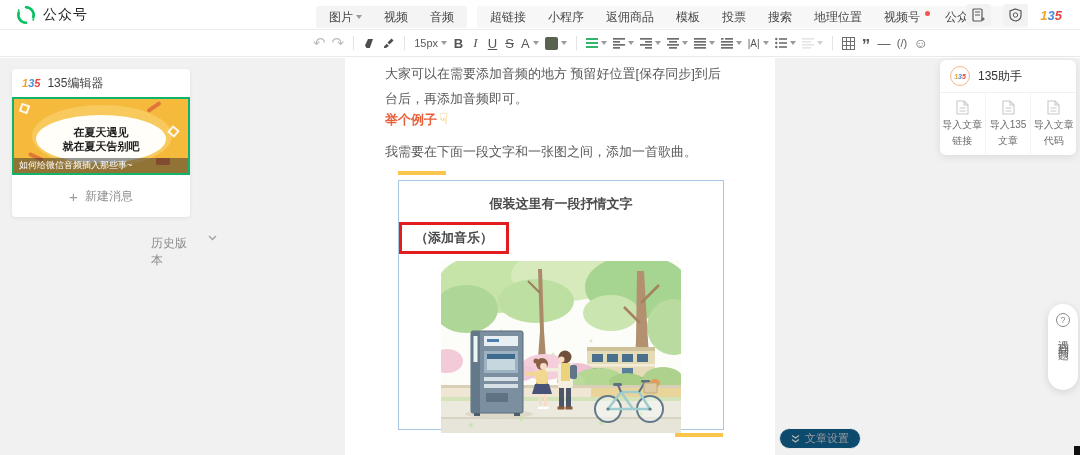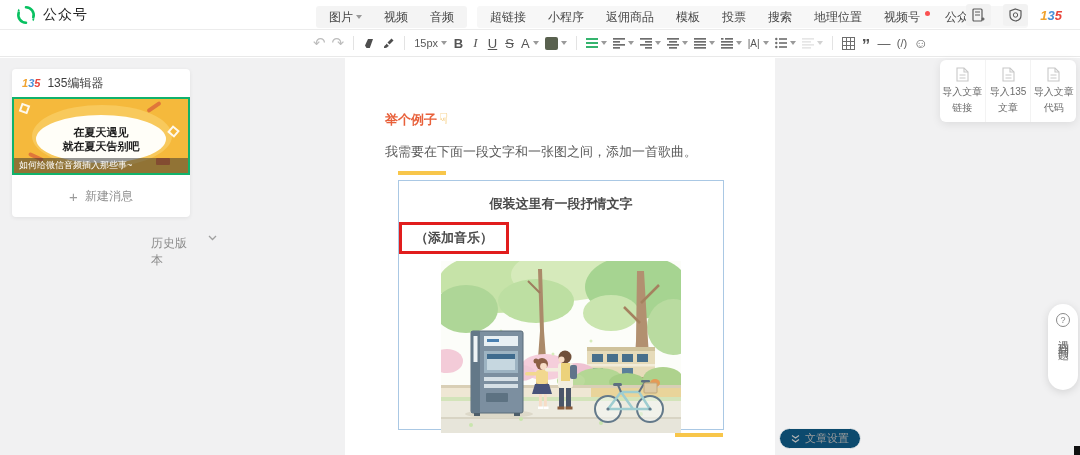"大家可以在需要添加音频的地方 预留好位置[保存同步]到后台后，再添加音频即可。" div.para { html: none -> <div>大家可以在需要添加音频的地方 预留好位置[保存同步]到后台后，再添加音频即可。</div> }
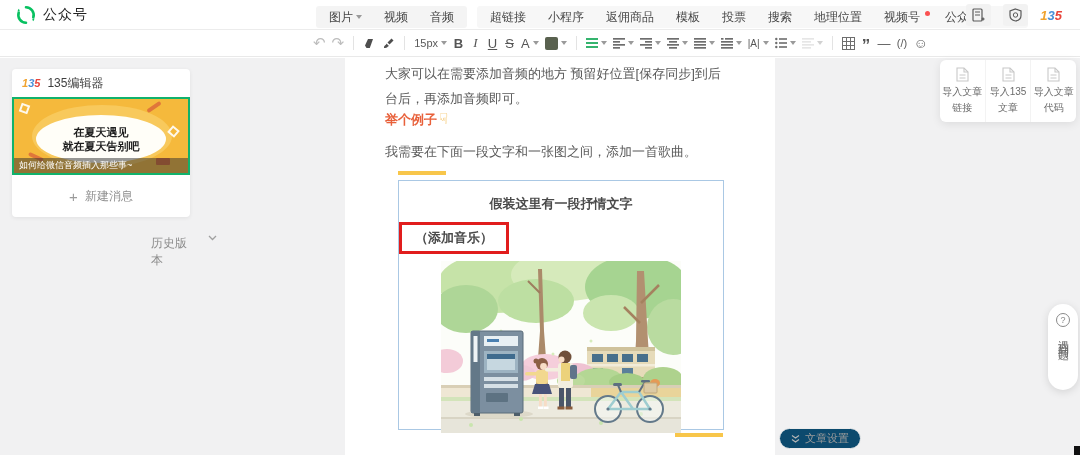"135助手" div.as-head { html: none -> <div> <span> <span>1</span> <span>3</span> <span>5</span> </span> <span>135助手</span> </div> }
